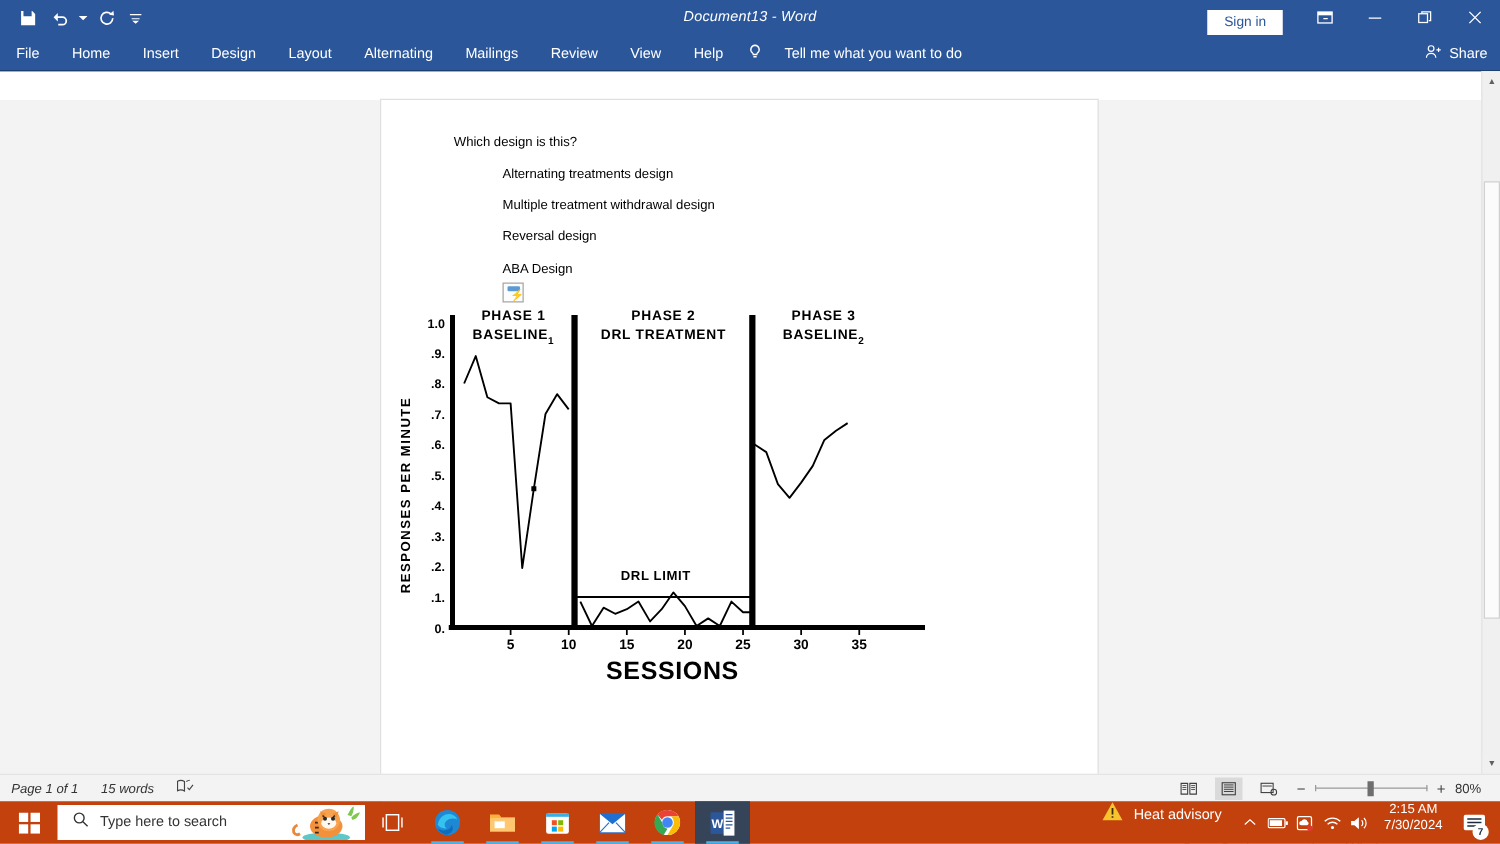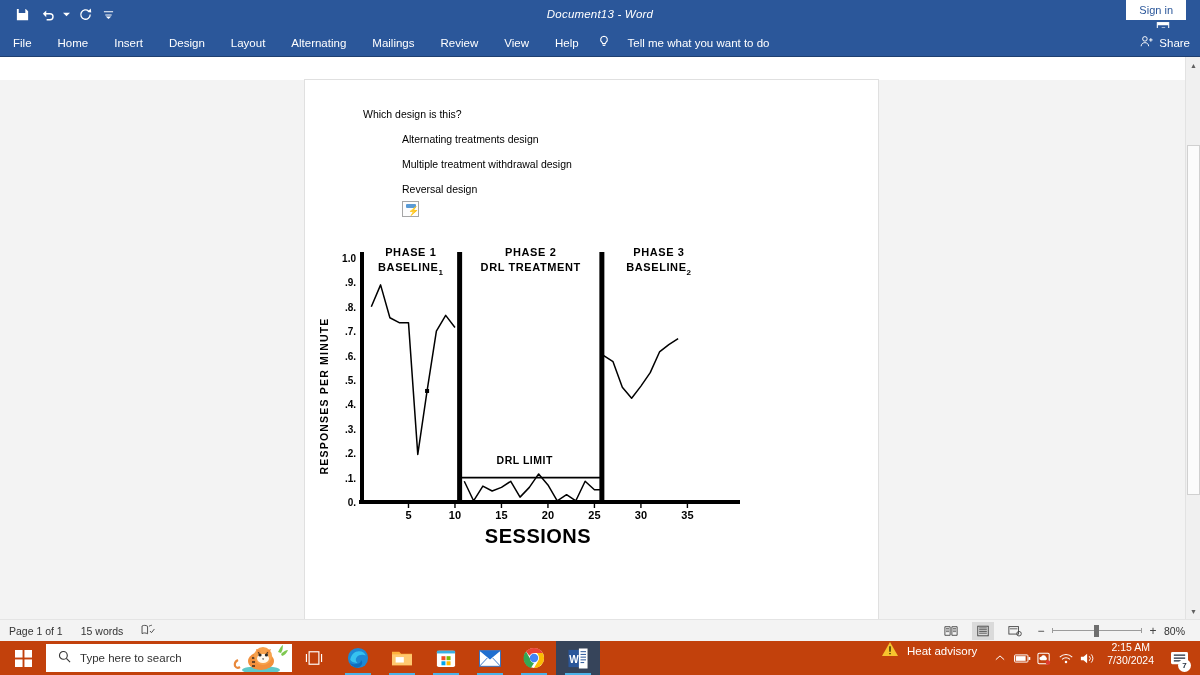"Sign in" .tb-right { align-items: center -> flex-end; flex-direction: column -> none }
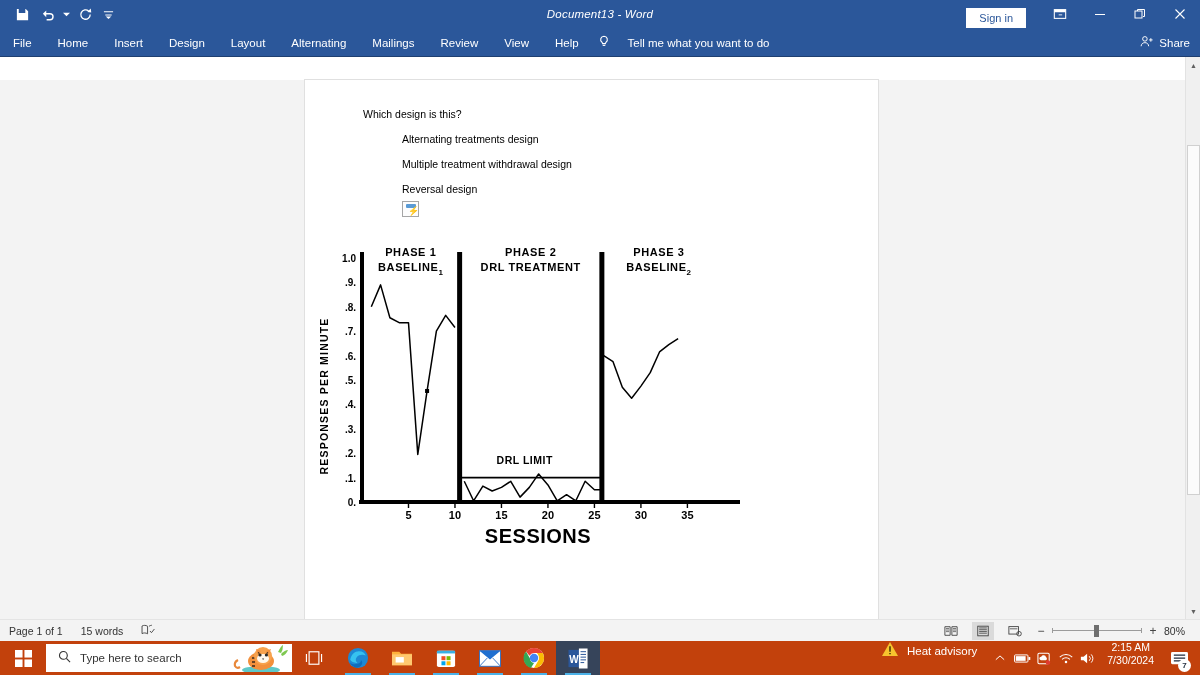"ABA Design" div.opt-line { html: none -> <div>ABA Design</div> }
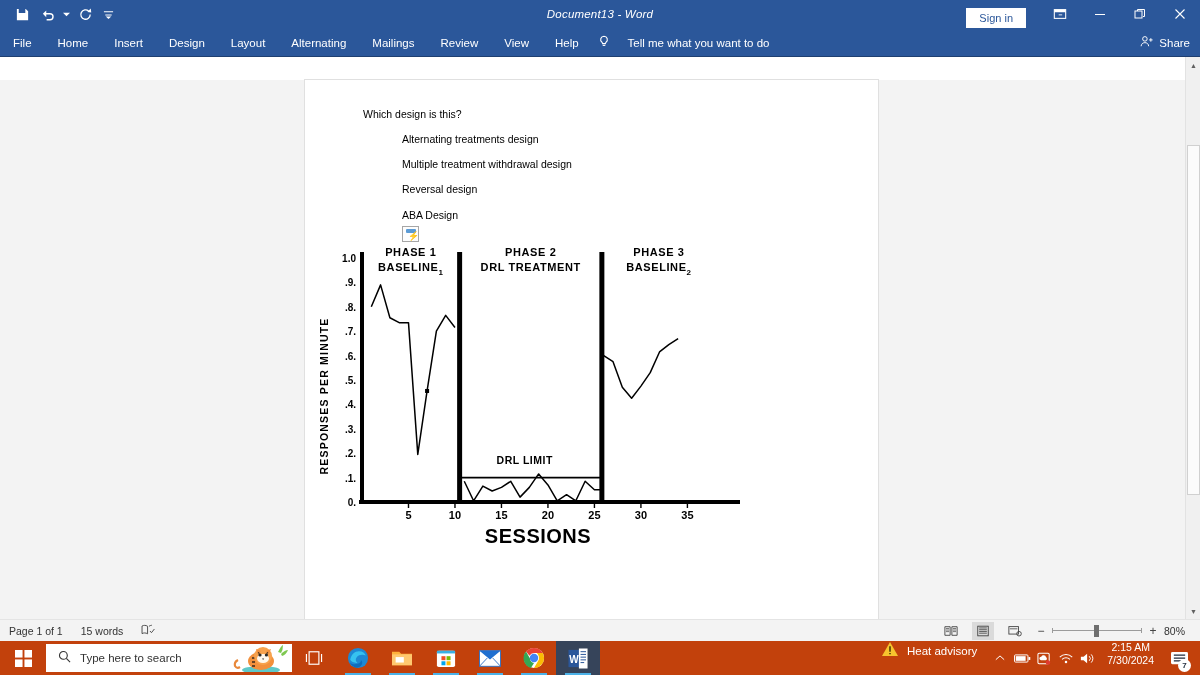"Page 1 of 1" .sb-item { font-style: none -> italic }
